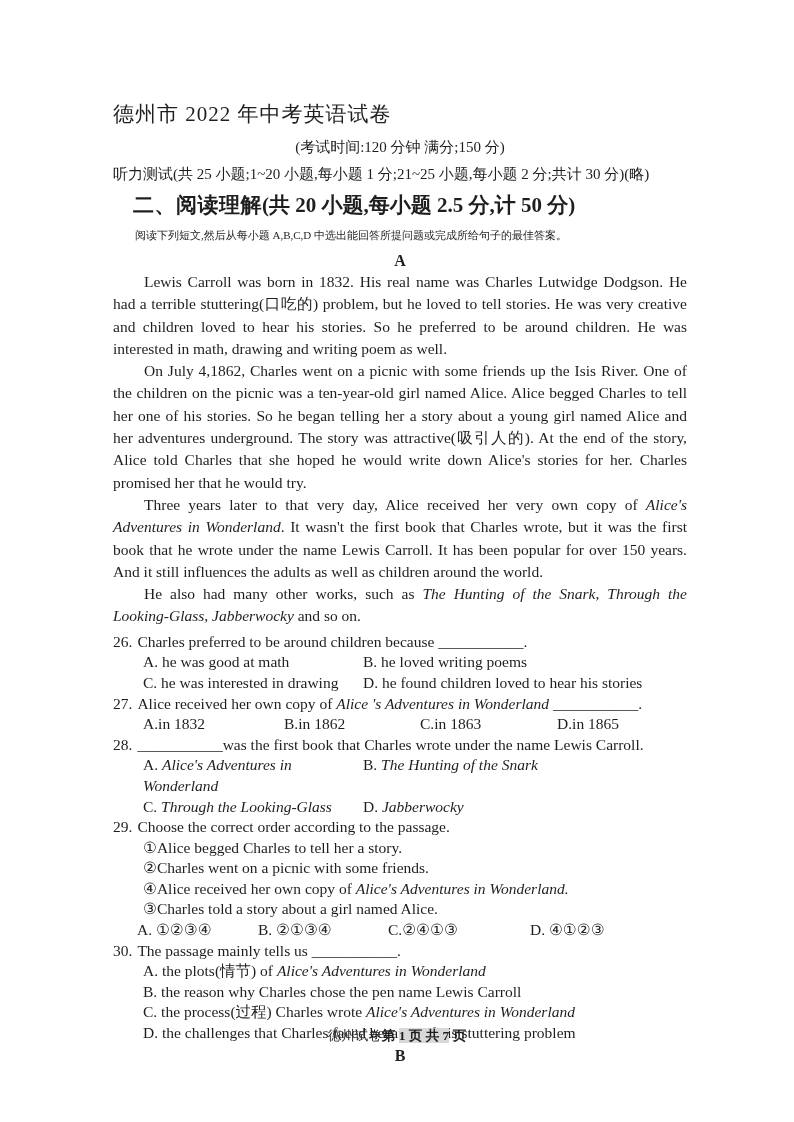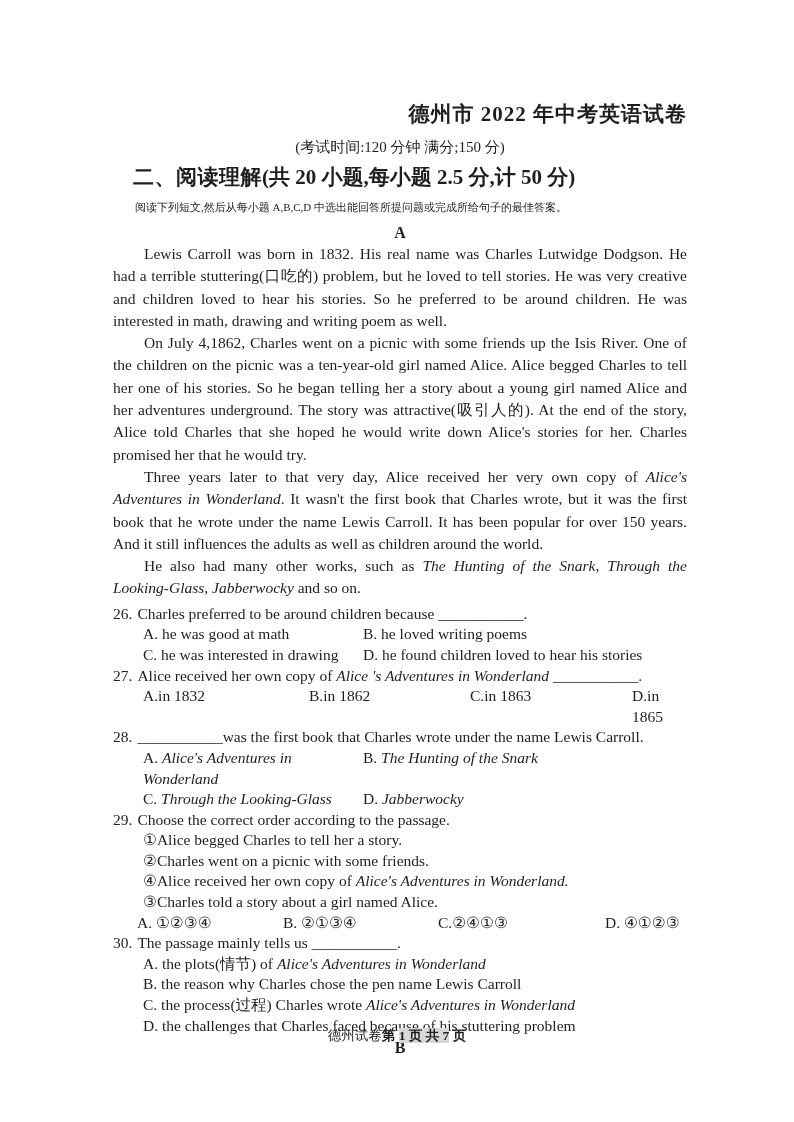"德州市 2022 年中考英语试卷" .exam-title { font-weight: bold -> normal; text-align: right -> left }
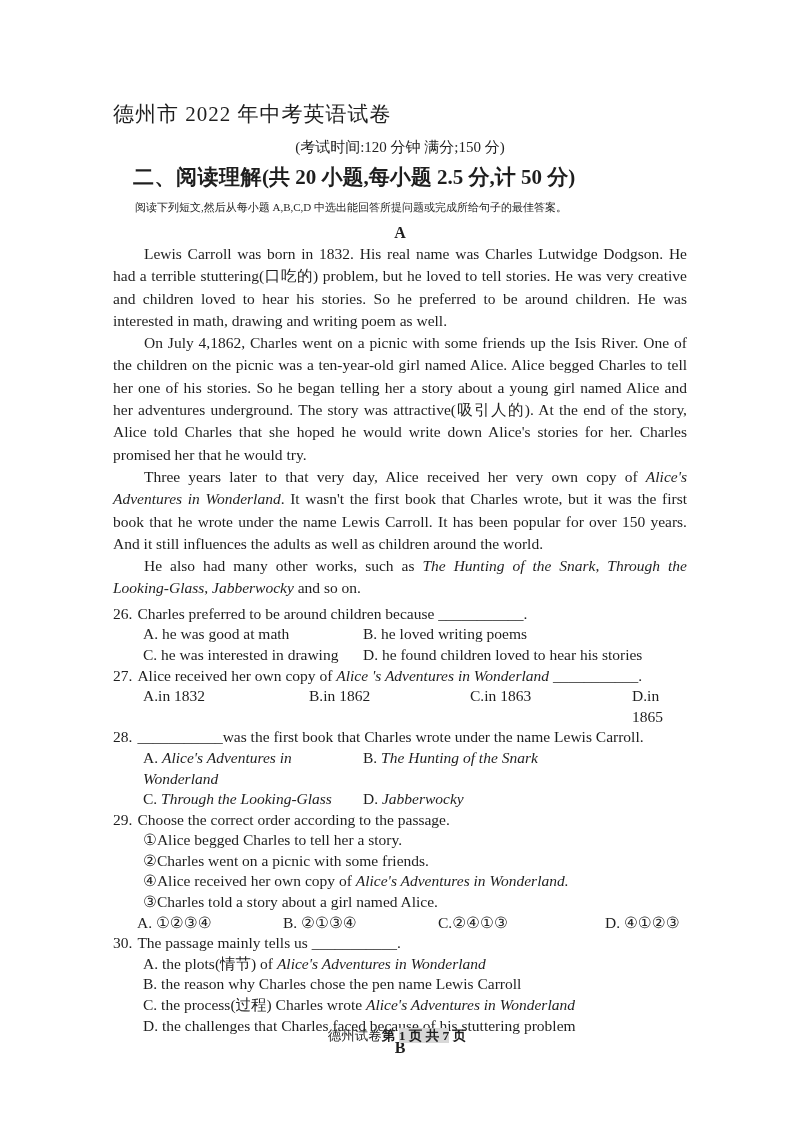"听力测试(共 25 小题;1~20 小题,每小题 1" div.listening-note { html: none -> <div>听力测试(共 25 小题;1~20 小题,每小题 1 分;21~25 小题,每小题 2 分;共计 30 分)(略)</div> }
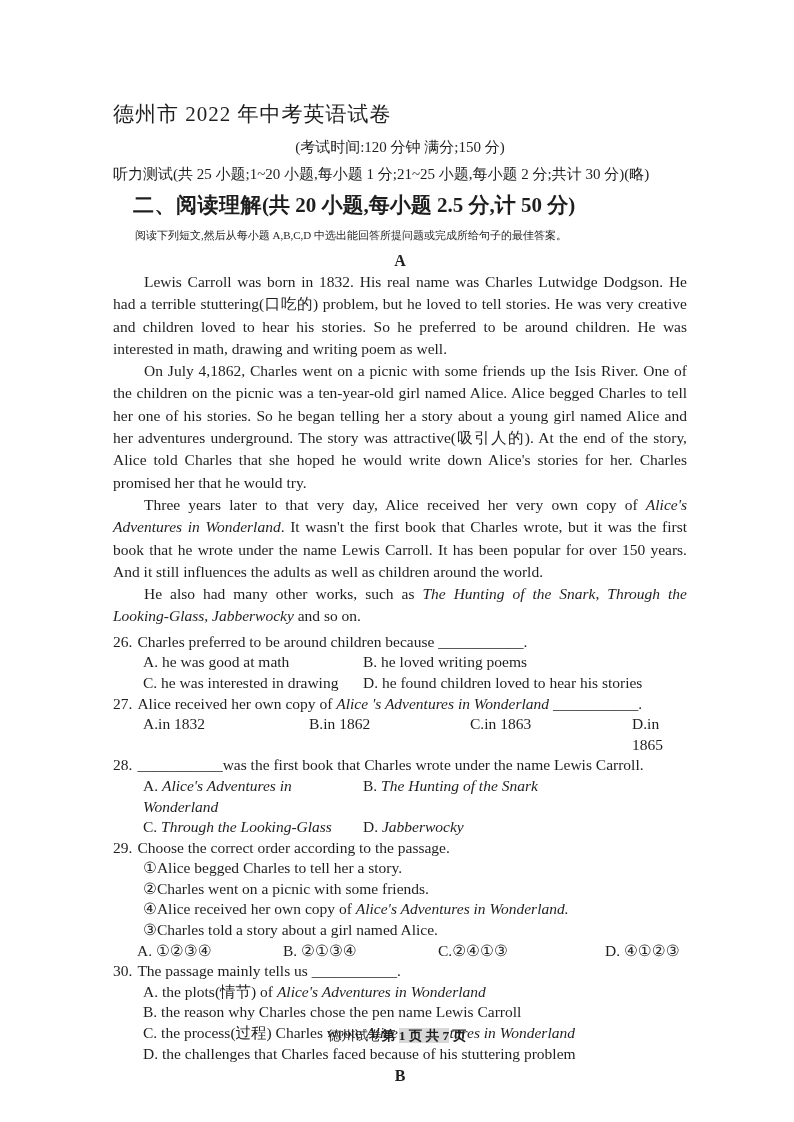"A.in 1832" .opts-4col { gap: 25px -> none }
